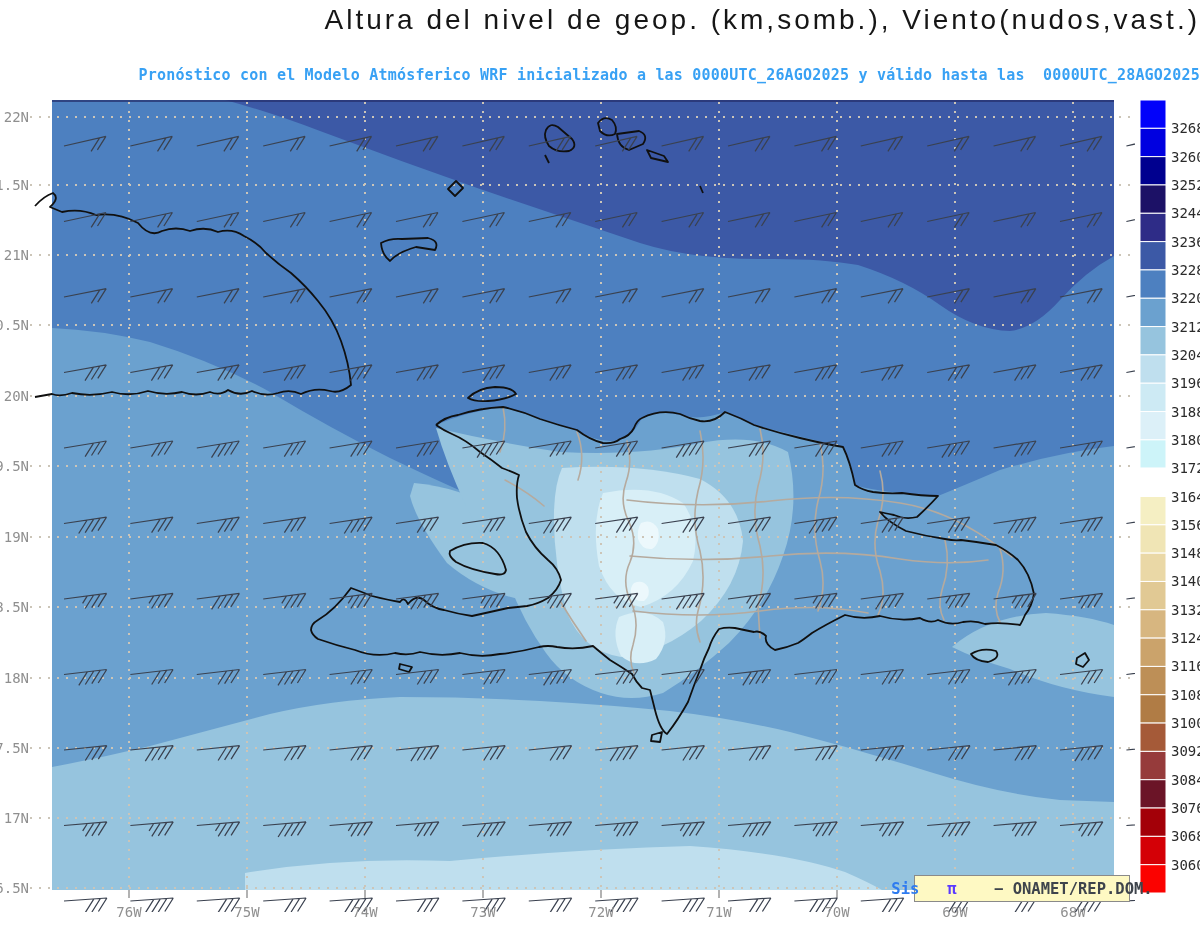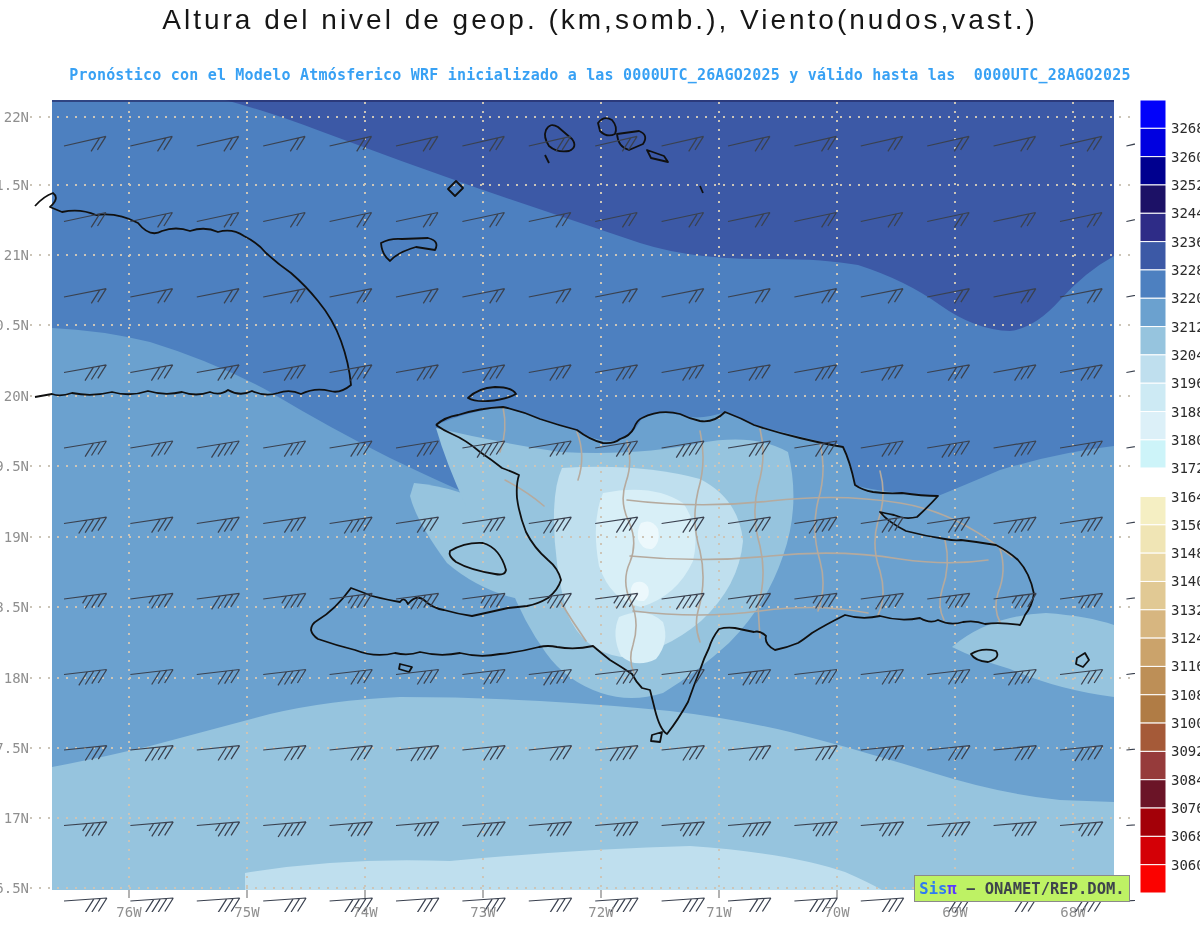"Altura del nivel de geop." .hdr { text-align: center -> right }
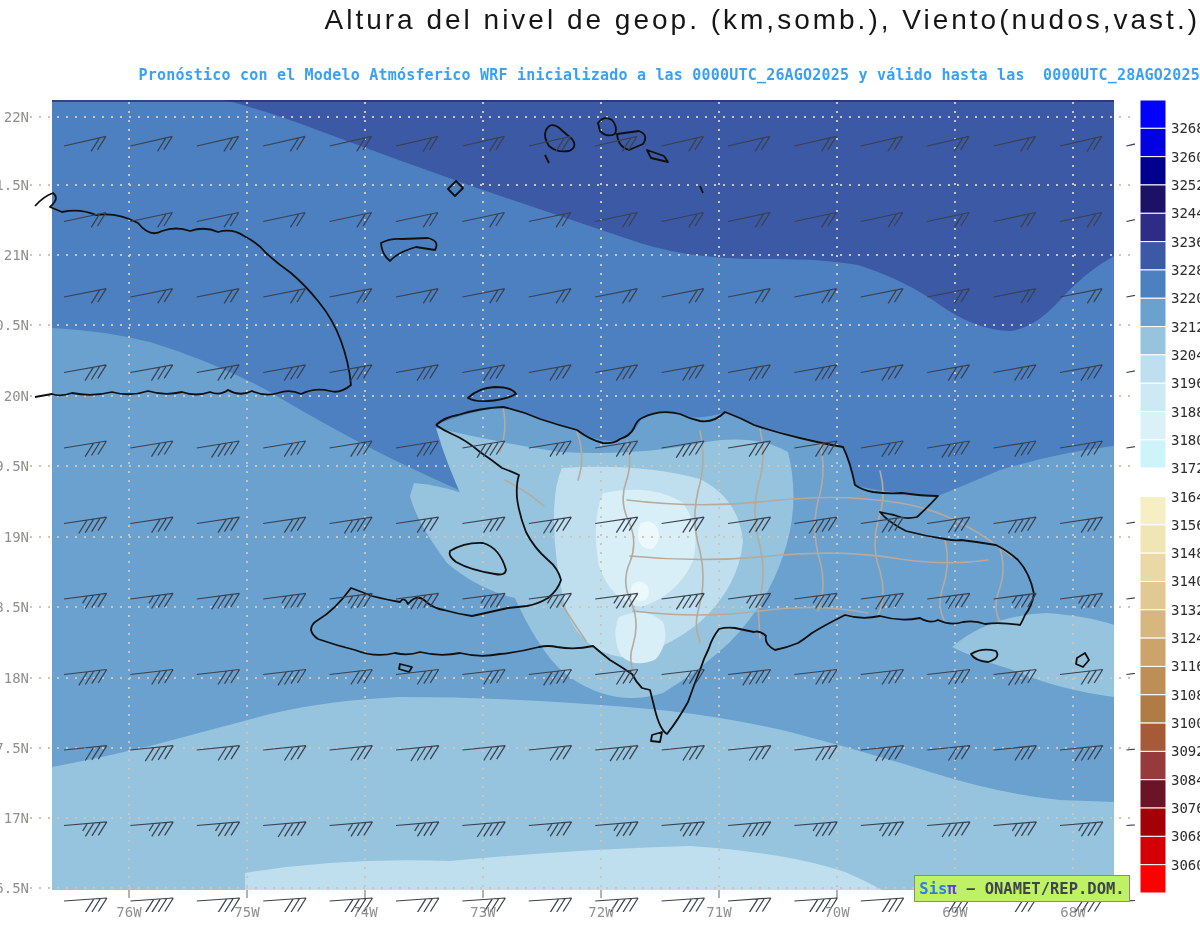"Sis" #watermark { background: #bef264 -> #fef9c3; gap: none -> 28px }
